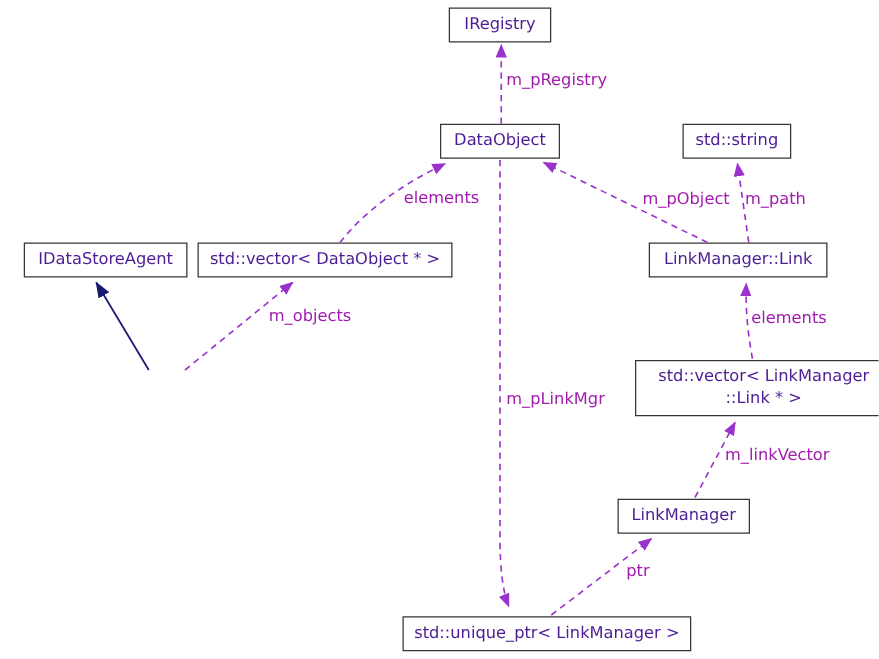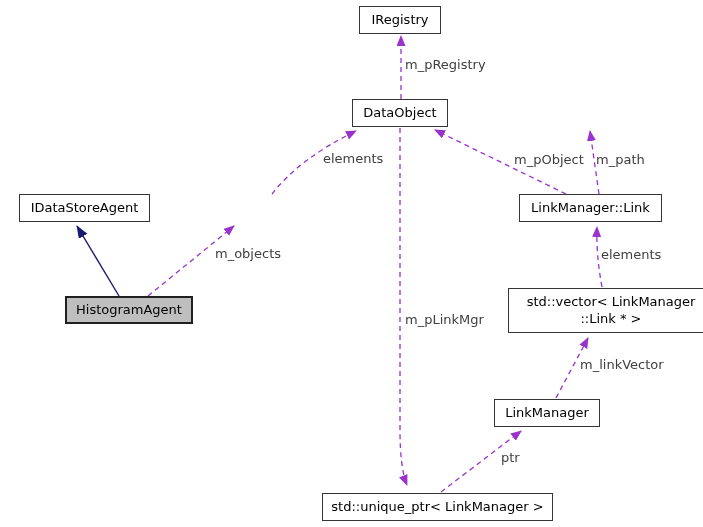"IRegistry" .node { color: #000000 -> #4c1d95 }
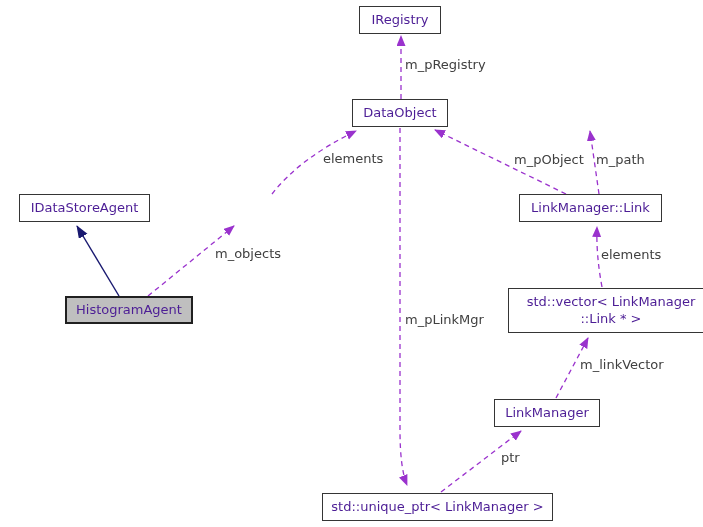"m_pRegistry" .edge-label { color: #404040 -> #a21caf }
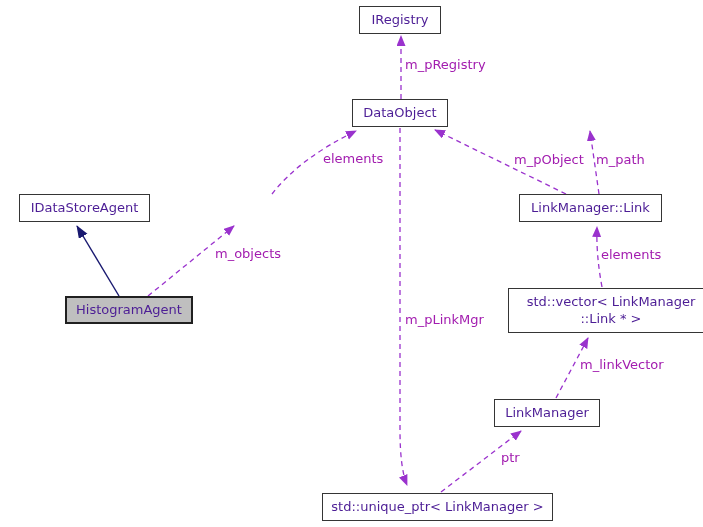"std::string" div.node { html: none -> <div> <span>std::string</span> </div> }
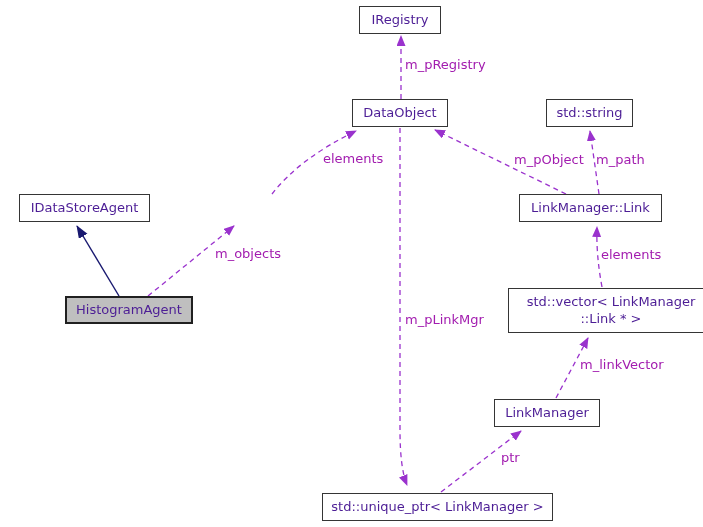"std::vector< DataObject * >" div.node { html: none -> <div> <span>std::vector&lt; DataObject * &gt;</span> </div> }
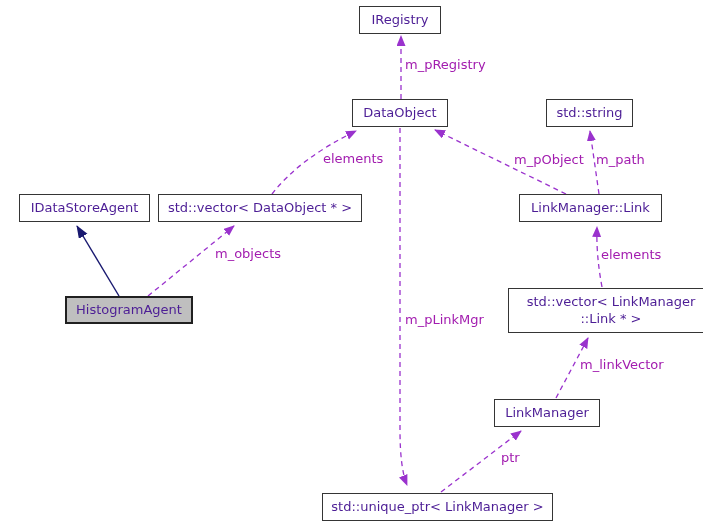"HistogramAgent" div.node { html: <div> <span>HistogramAgent</span> </div> -> none }
